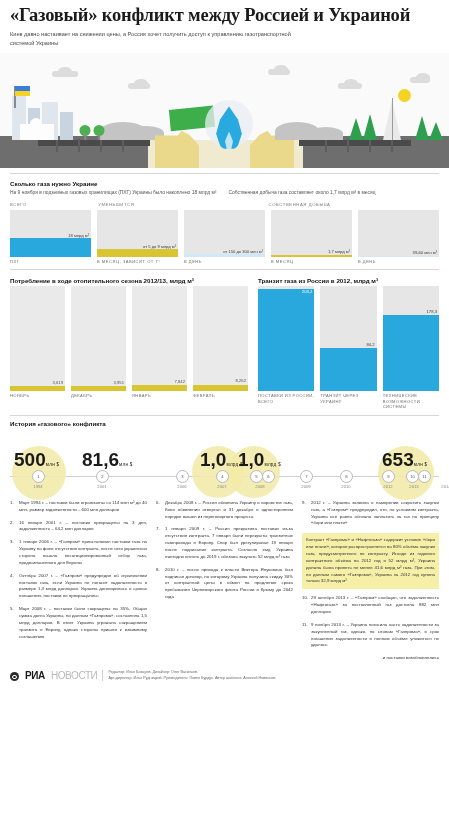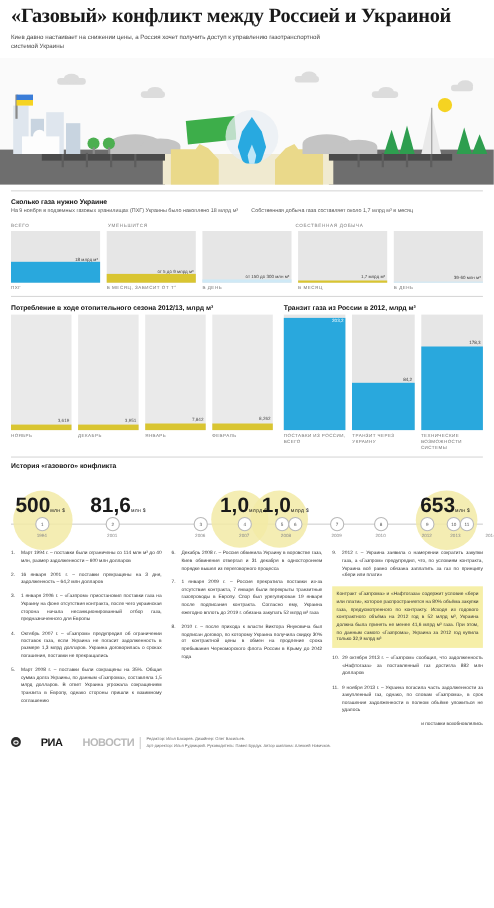"РИА" .logo { align-items: flex-start -> flex-end; gap: 18px -> 6px }
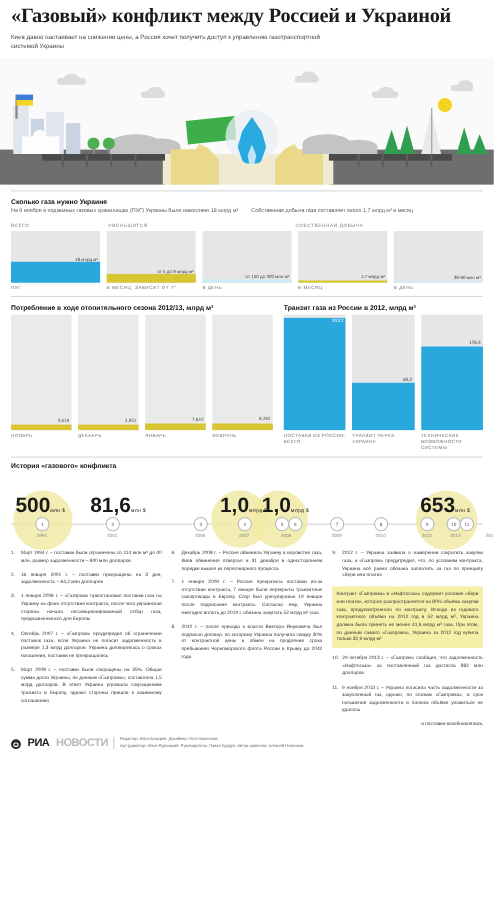"НОВОСТИ" .logo .nov { font-weight: 700 -> 400 }
